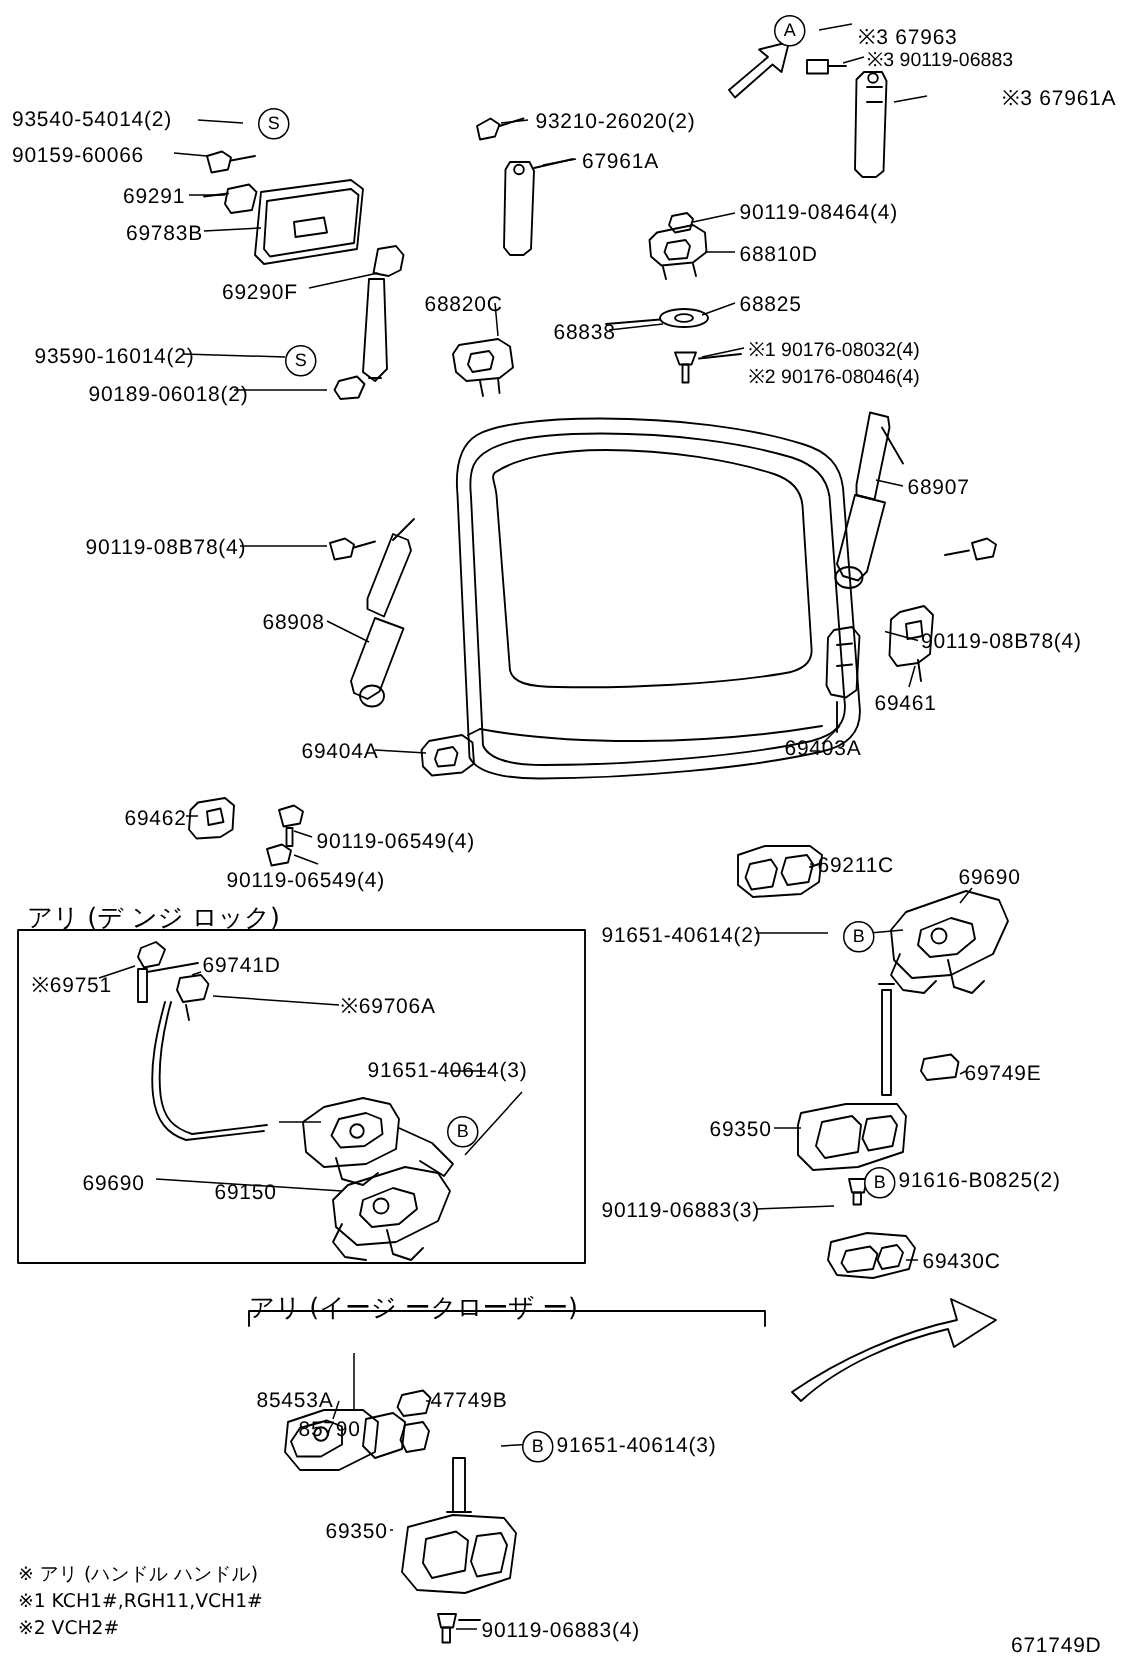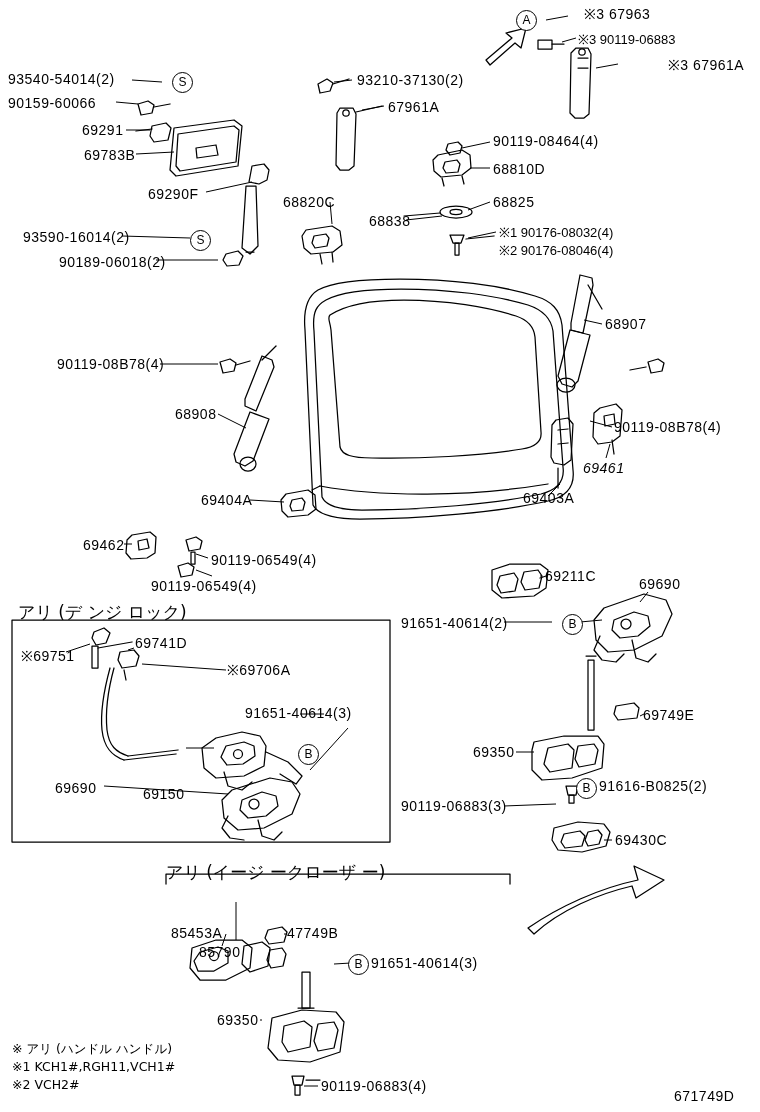"※3 67963" div.lbl { margin-left: 12px -> none; top: 6px -> 16px }
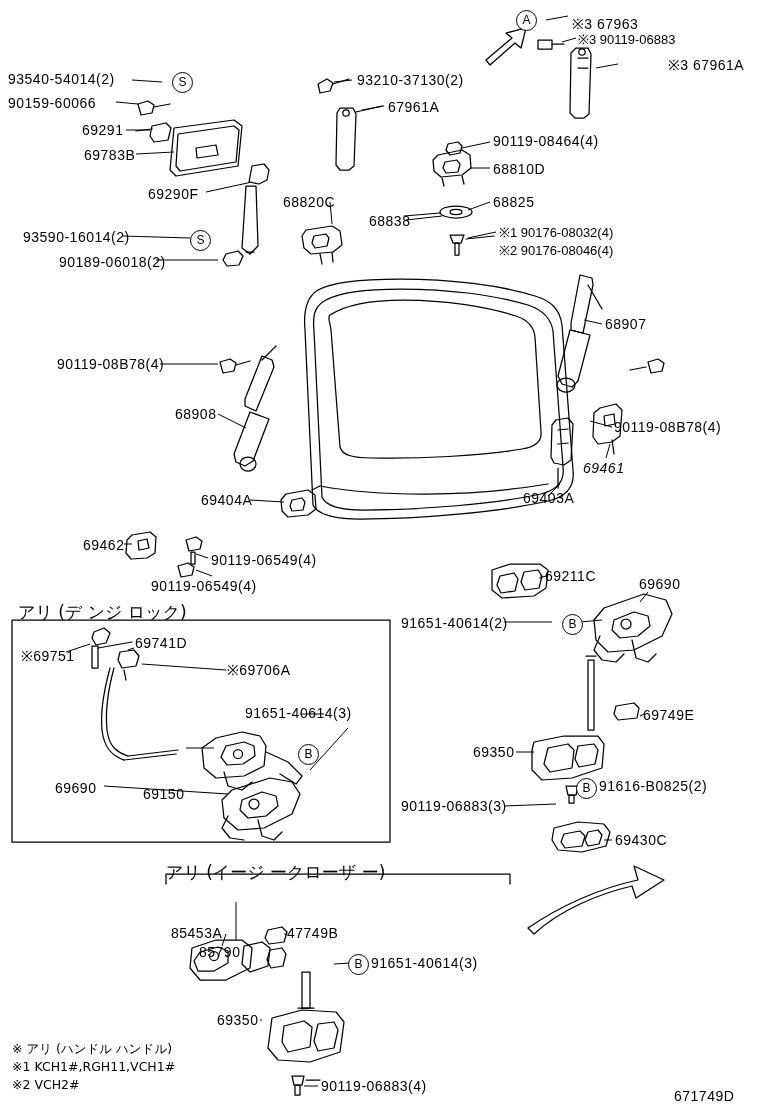"93210-37130(2)" div.lbl { text: 93210-37130 -> 93210-26020 }
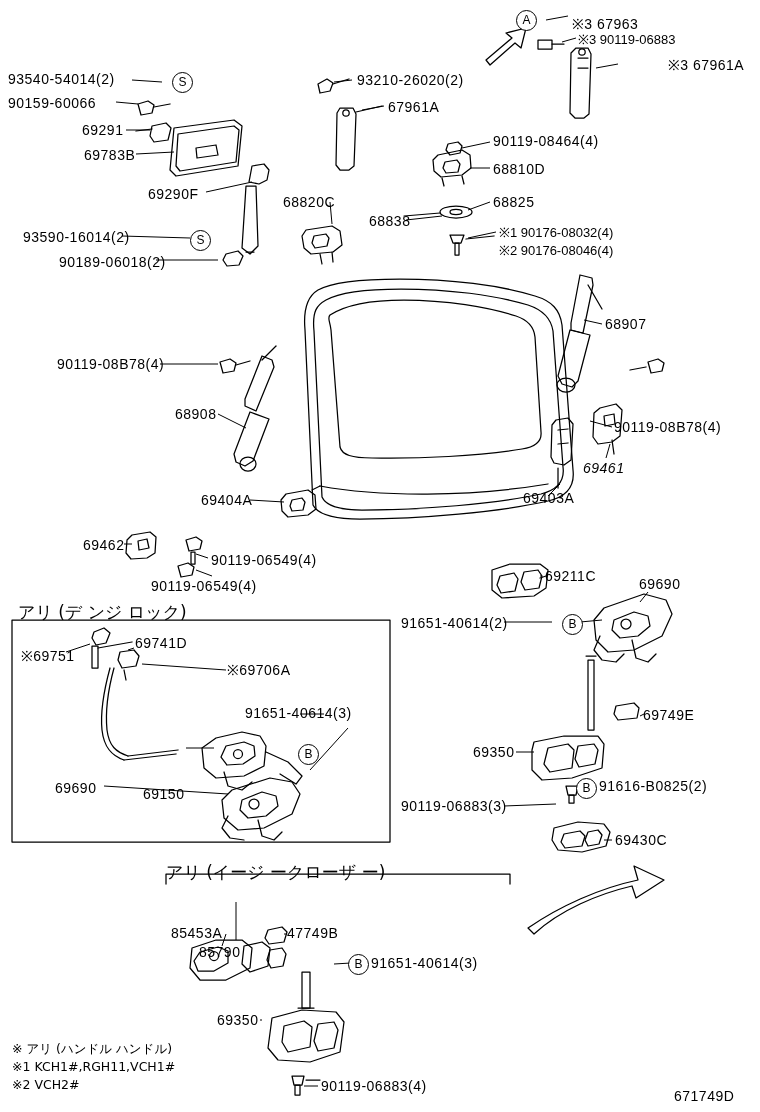"69461" div.lbl { font-style: italic -> none }
